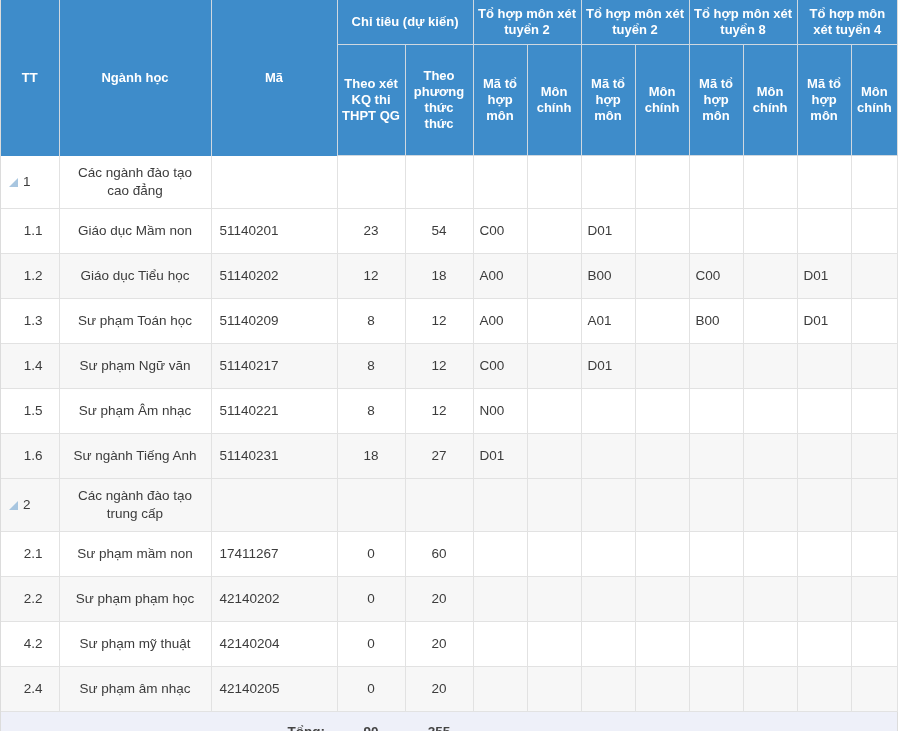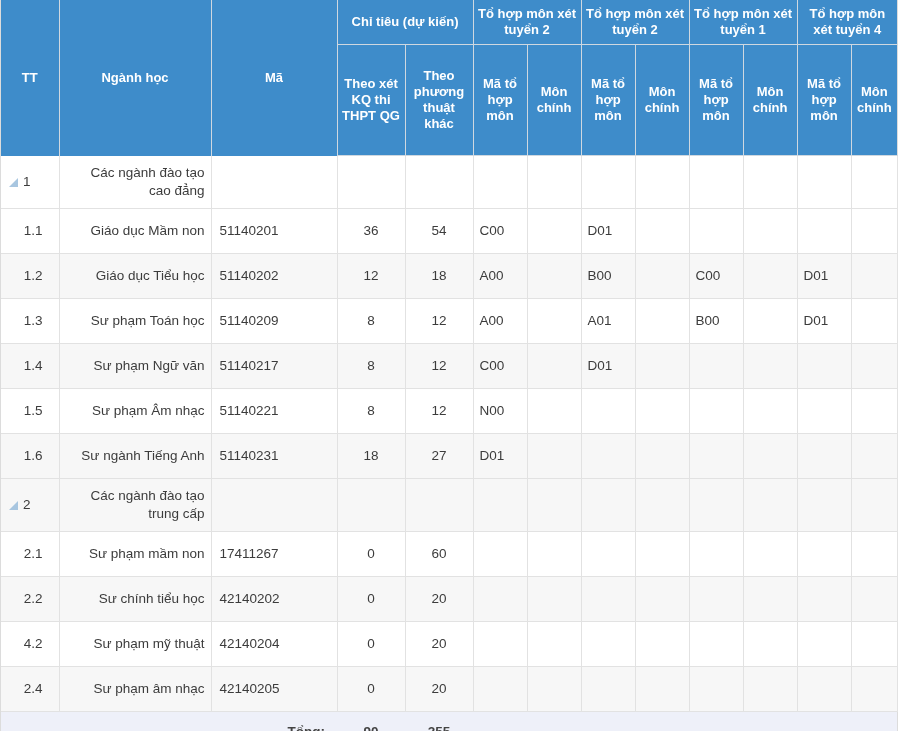"Tổ hợp môn xét tuyển 1" th { text: 1 -> 8 }
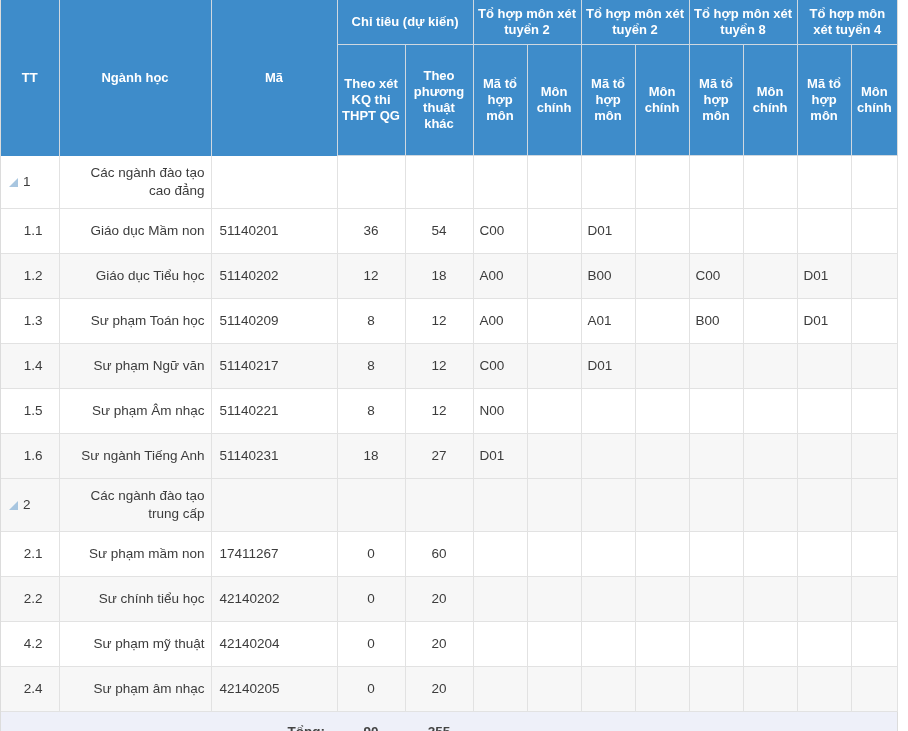"Theo phương thuật khác" th { text: thuật khác -> thức thức }
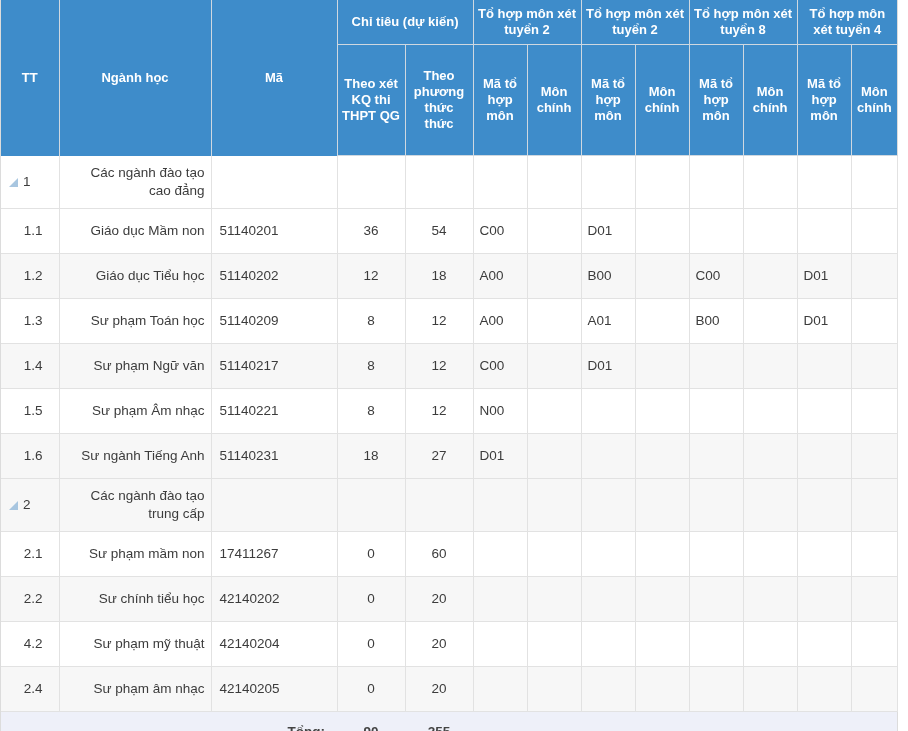"Các ngành đào tạo cao" td.c-name-group { text-align: right -> center }
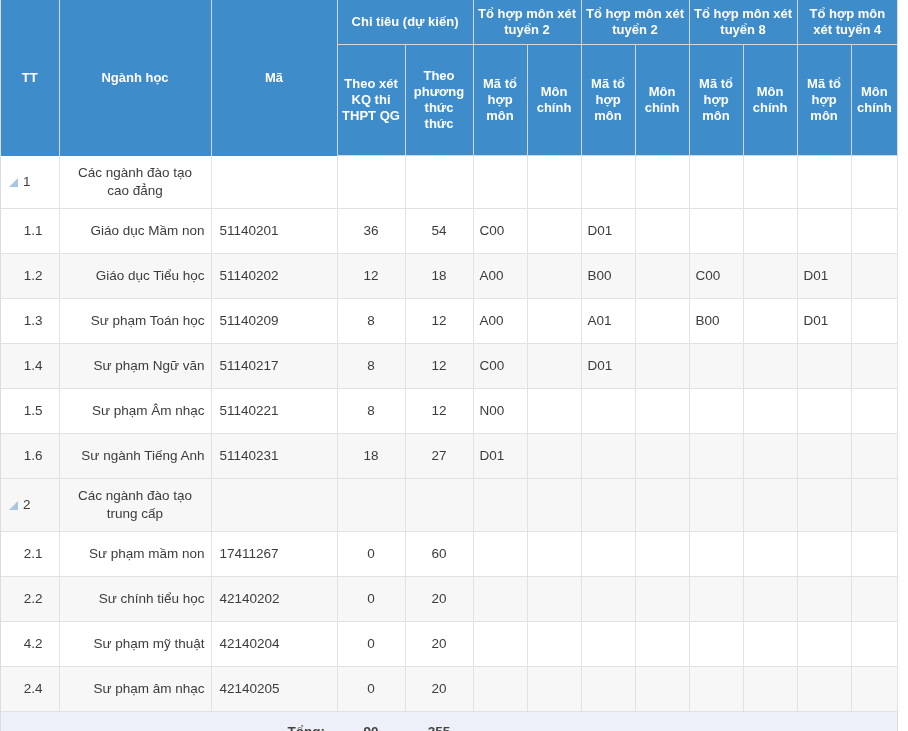"Giáo dục Mầm non" td.c-name { text-align: right -> center }
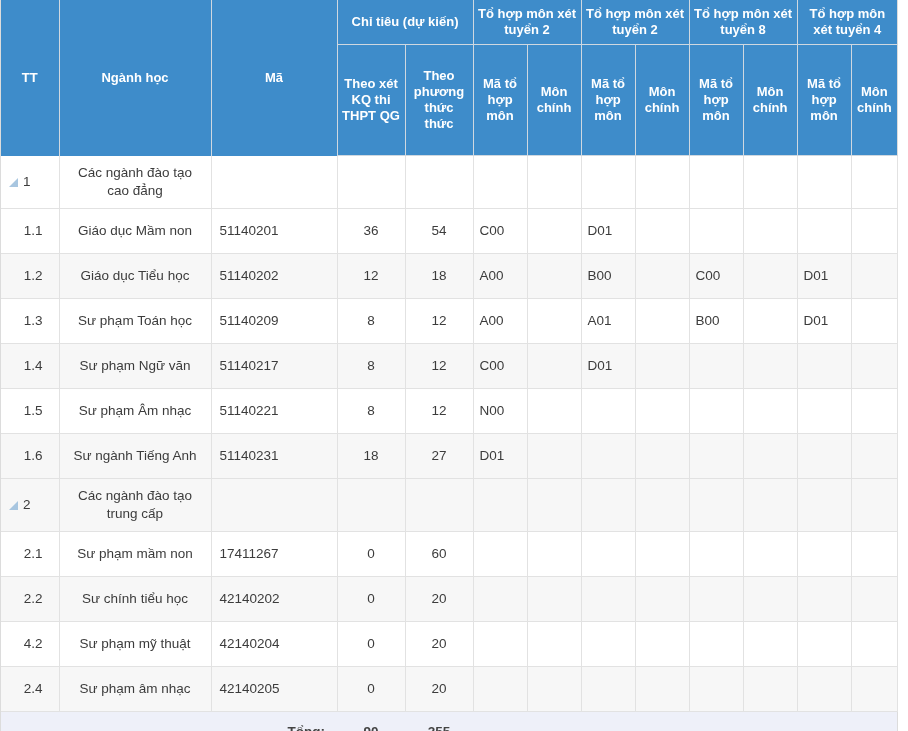"36" td.c-num { text: 36 -> 23 }
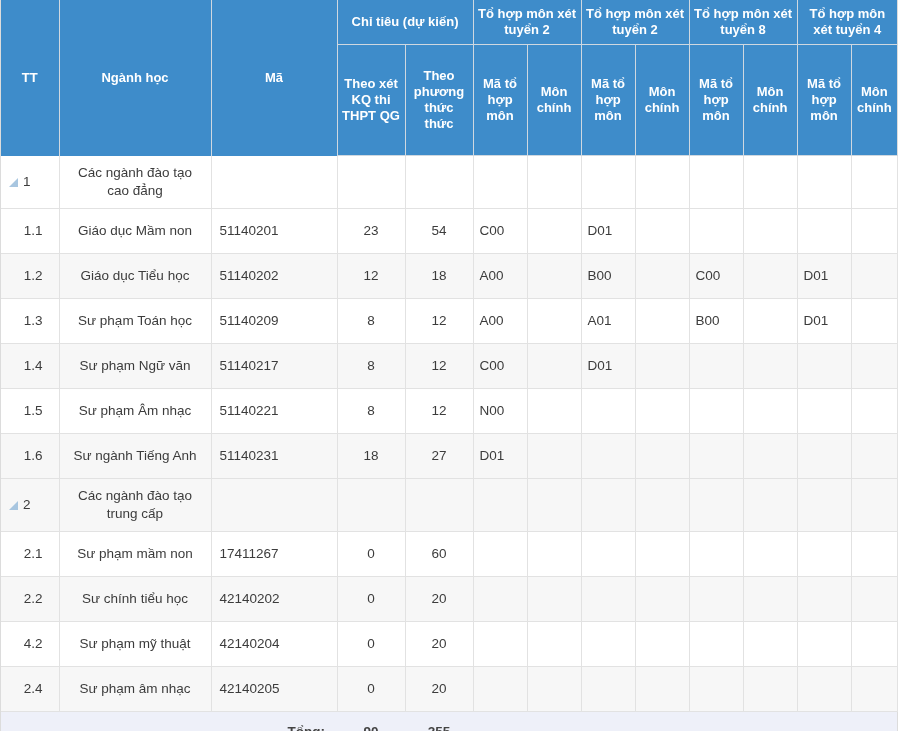"Sư chính tiểu học" td.c-name { text: chính tiểu -> phạm phạm }
